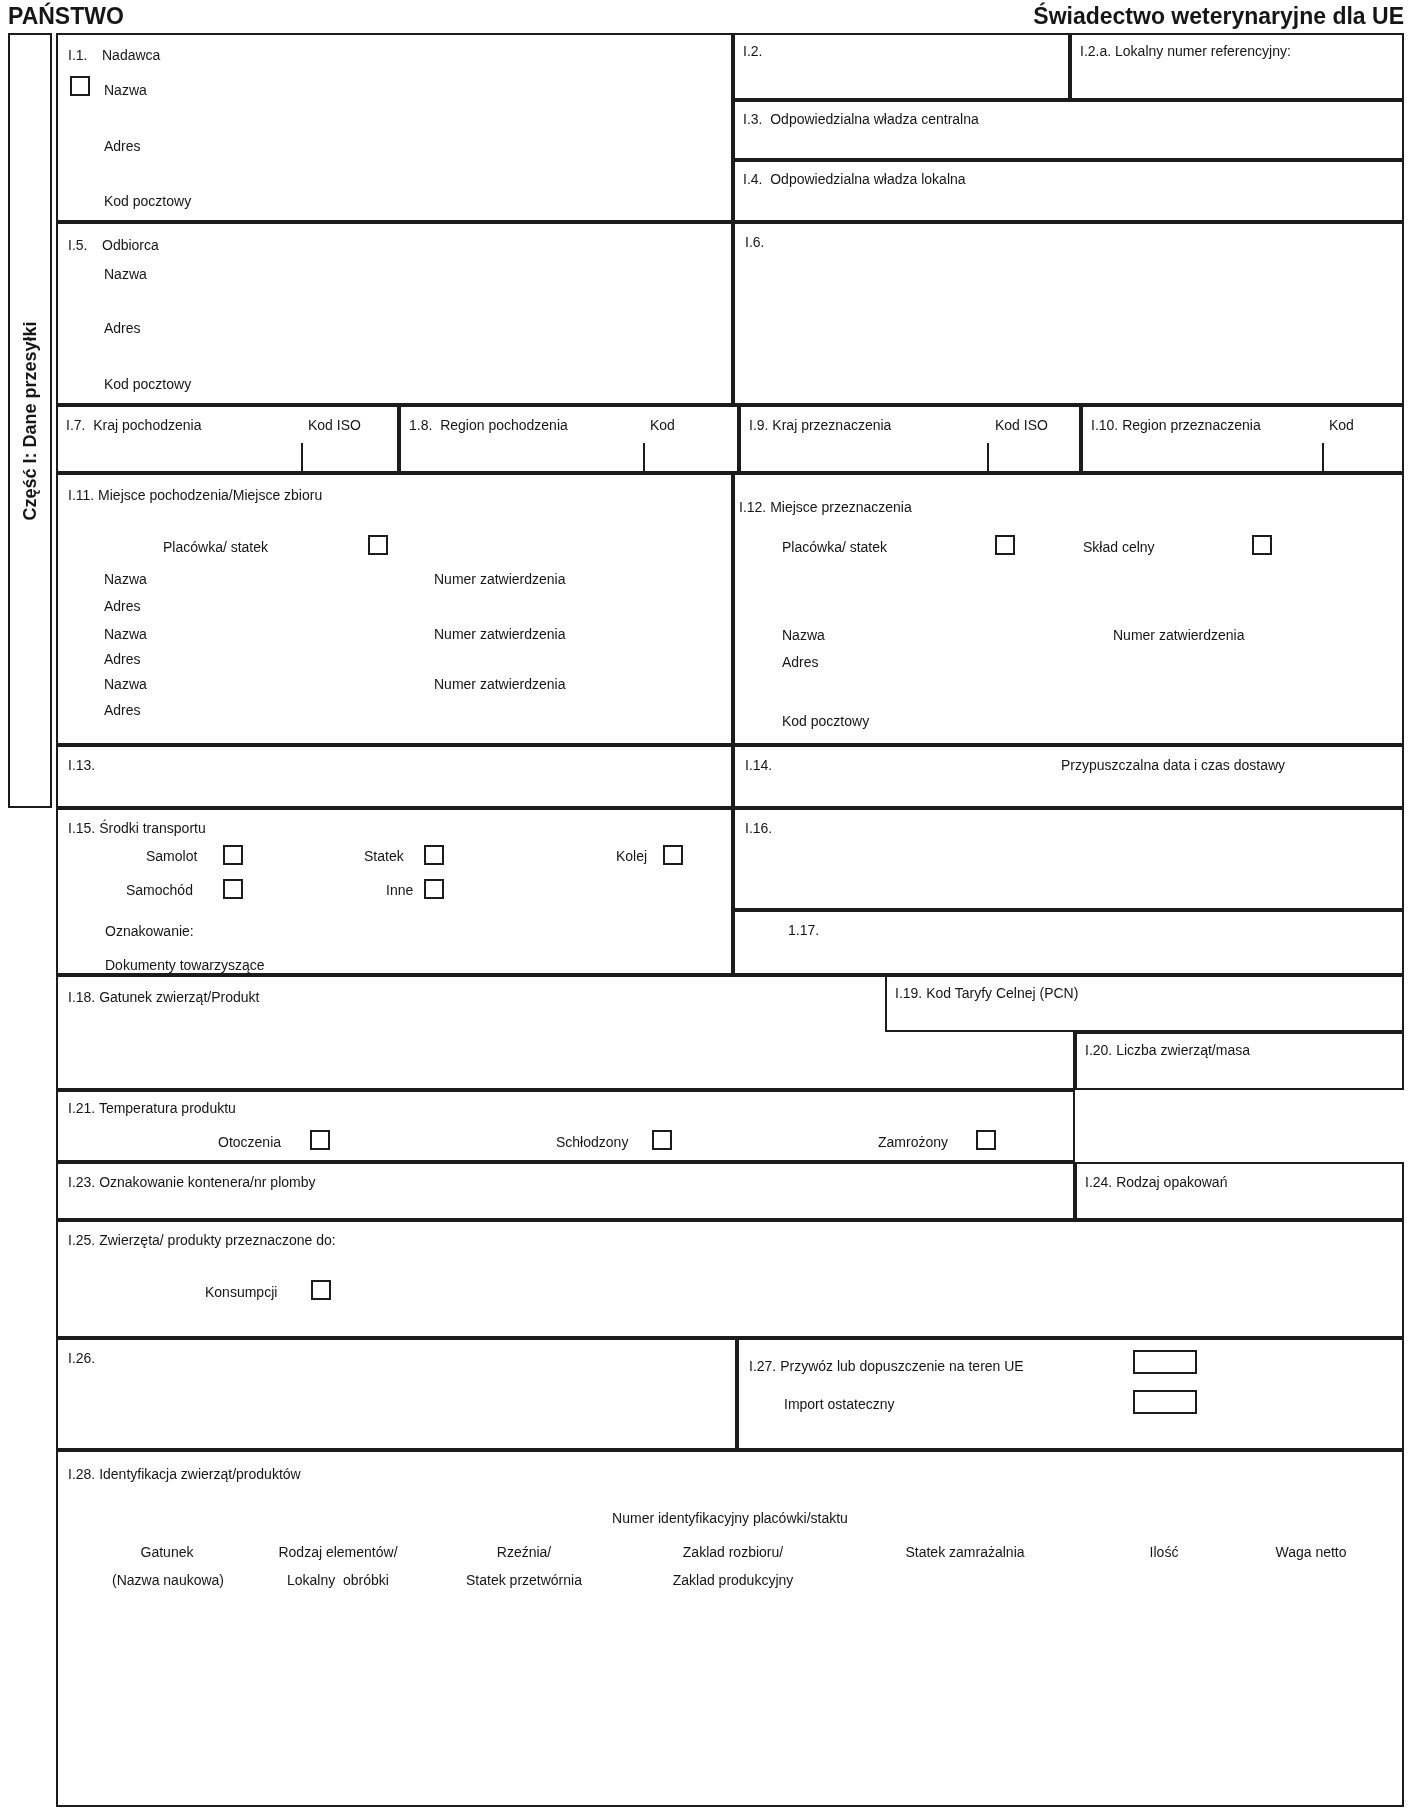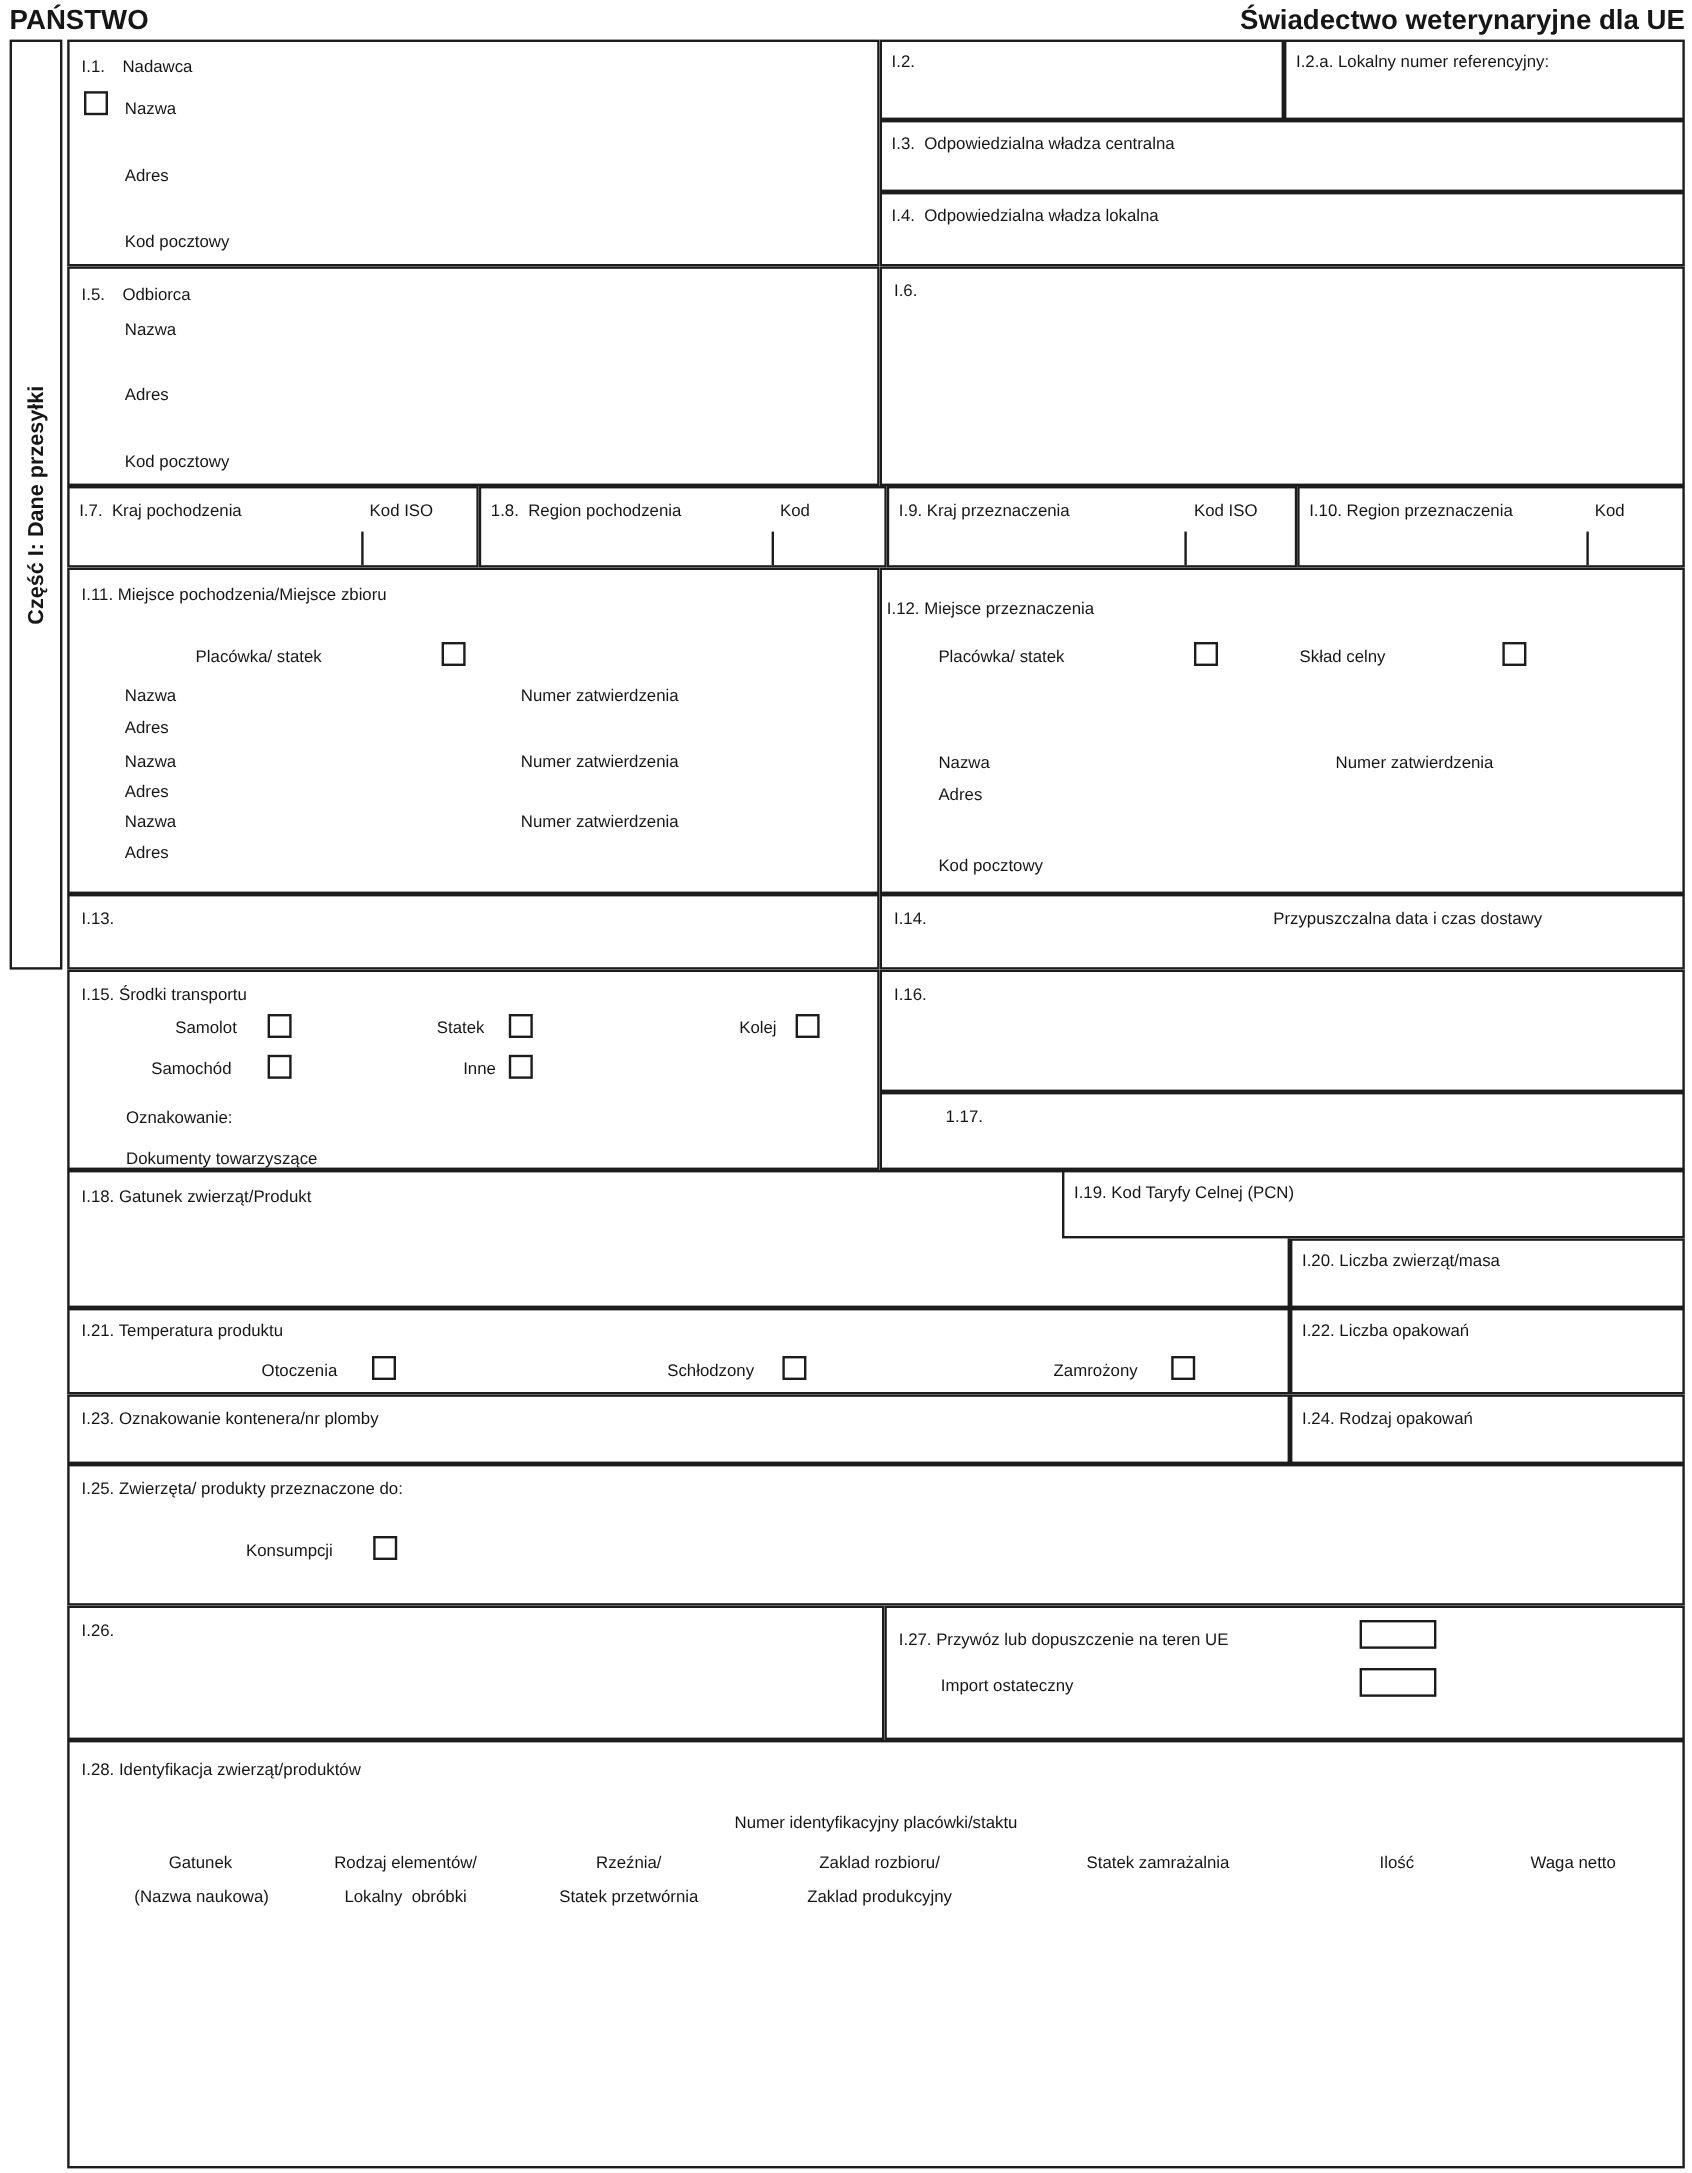"I.22. Liczba opakowań" div.cell { html: <div> <span>I.22. Liczba opakowań</span> </div> -> none }
